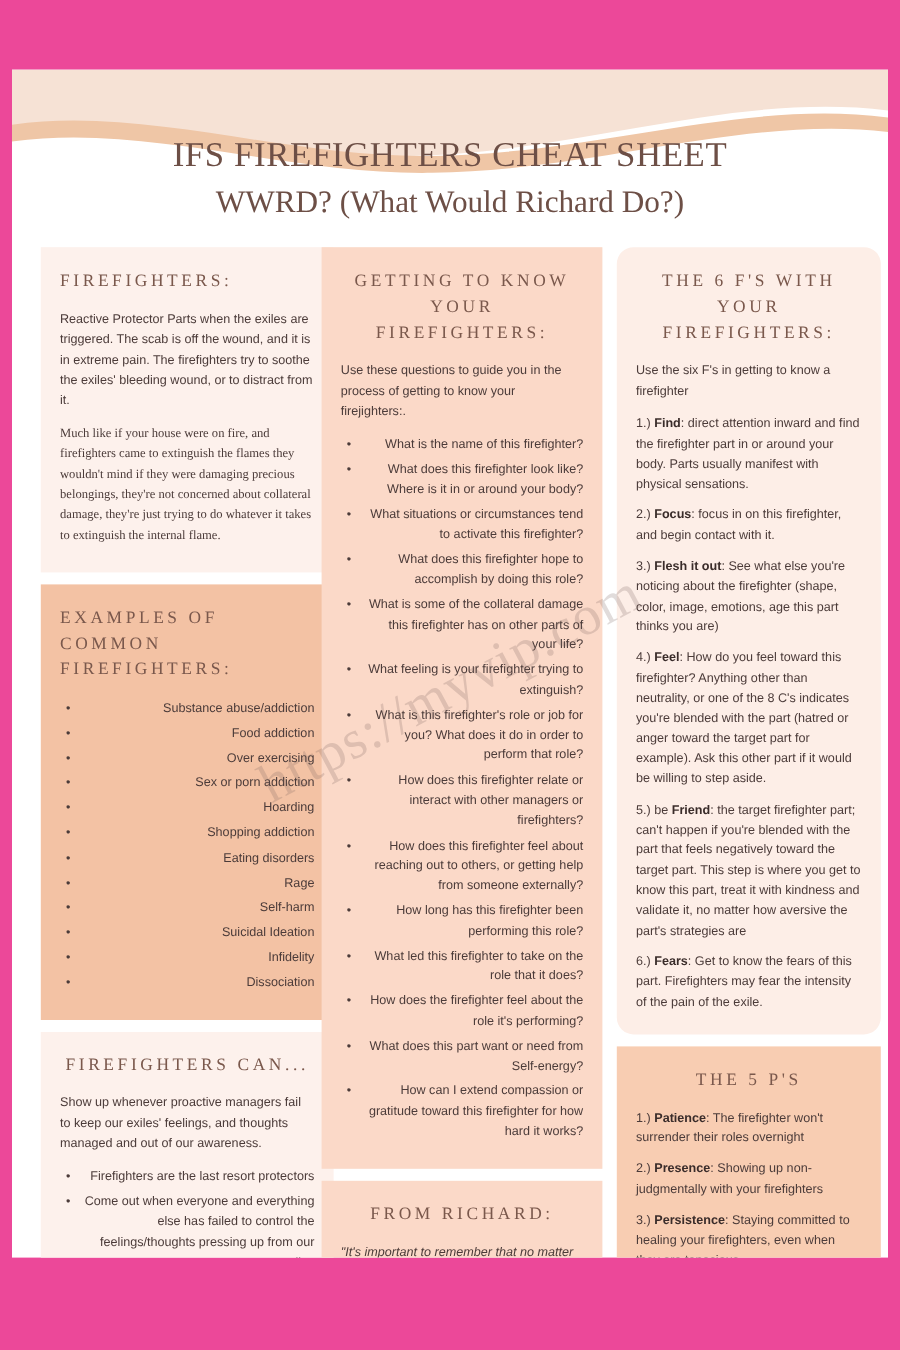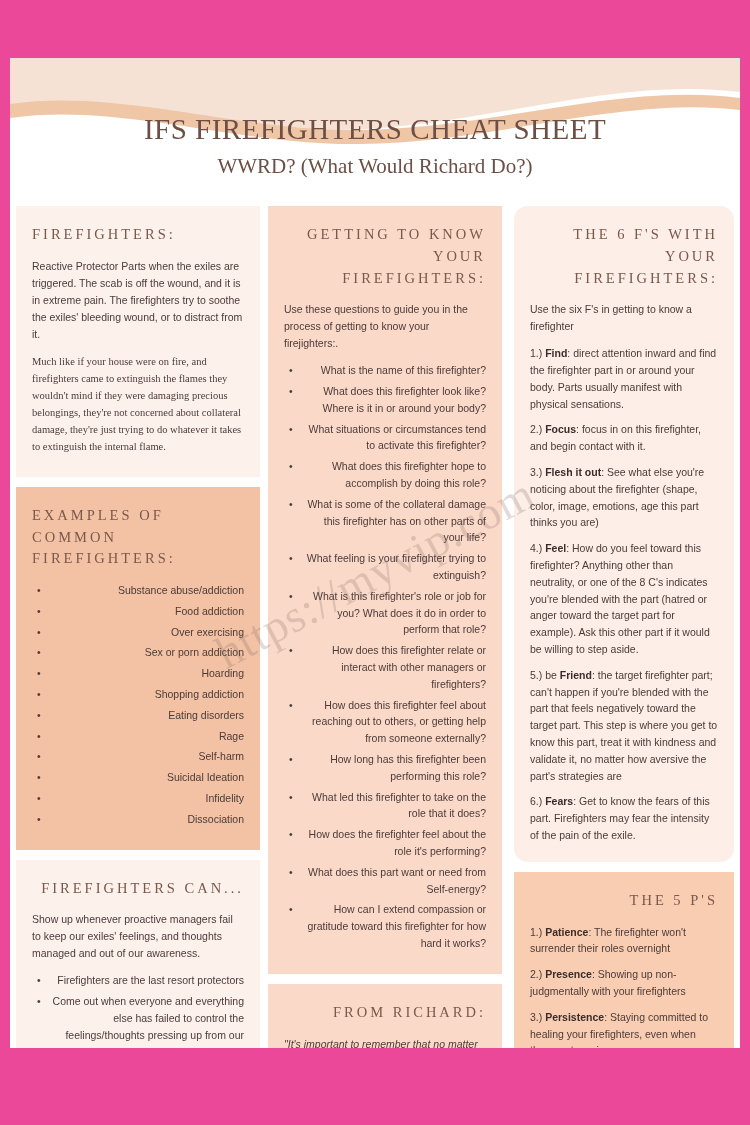"WWRD? (What Would Richard Do?)" .sub-title { font-size: 21px -> 26px }
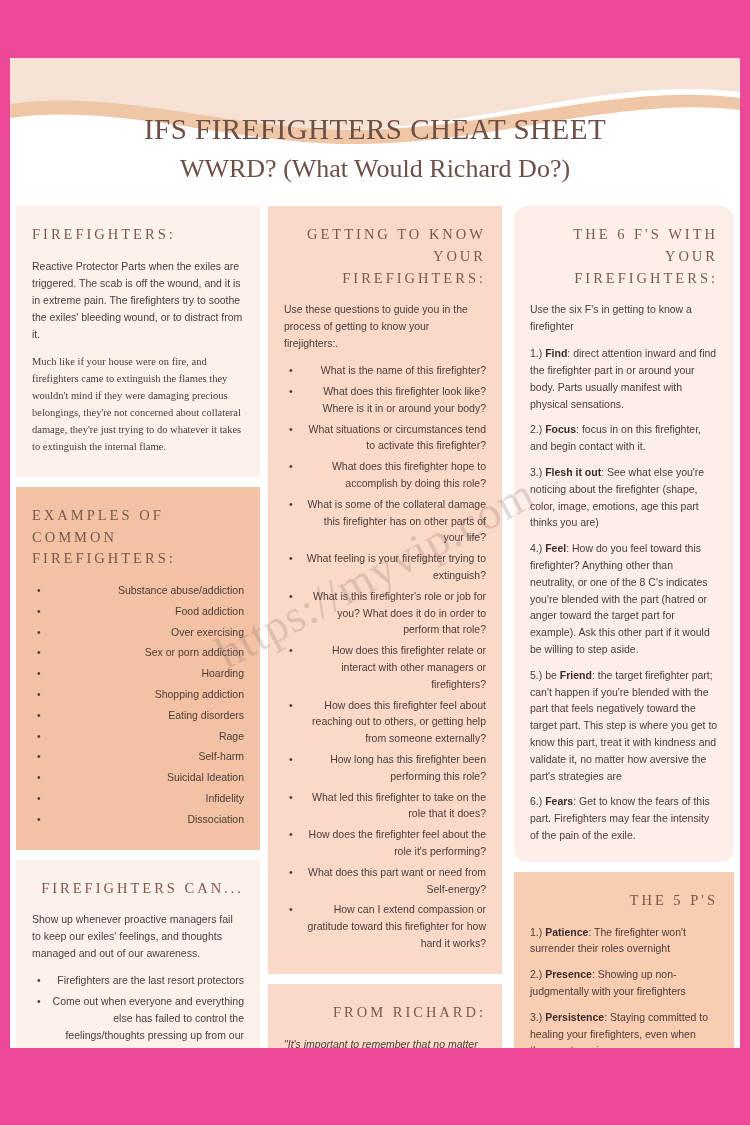"FIREFIGHTERS:" .col-left { left: 6px -> 24px }
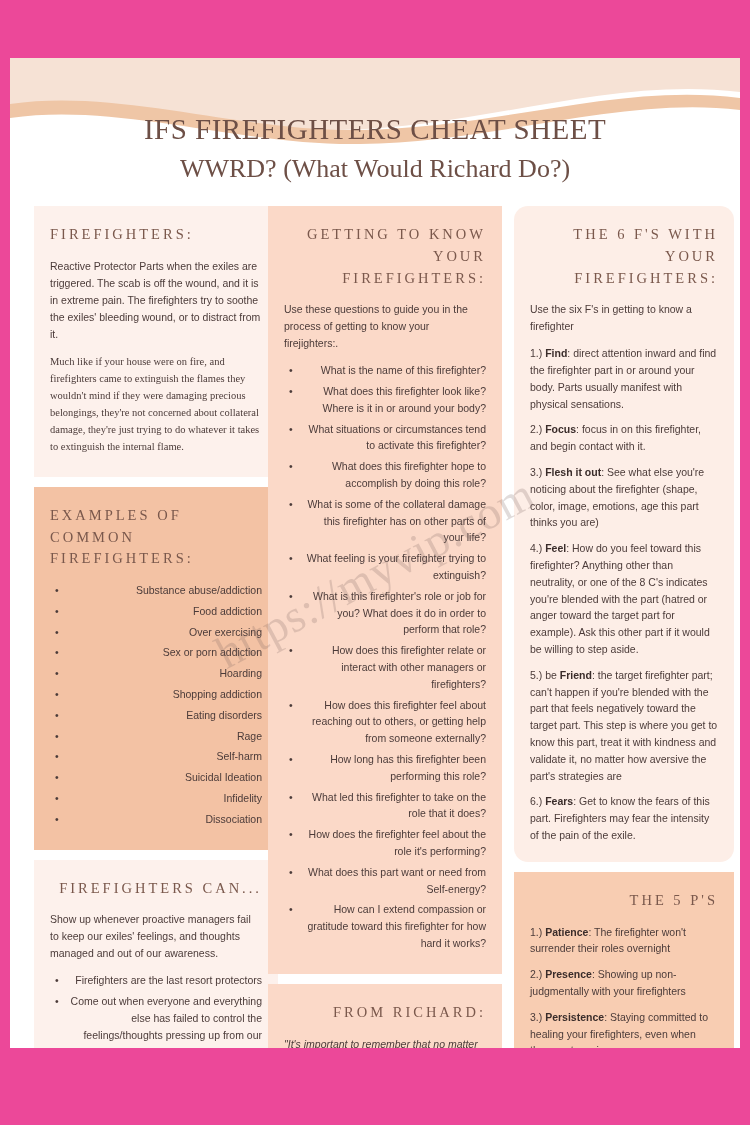"GETTING TO KNOW YOUR FIREFIGHTERS:" .card-title { text-align: right -> center }
